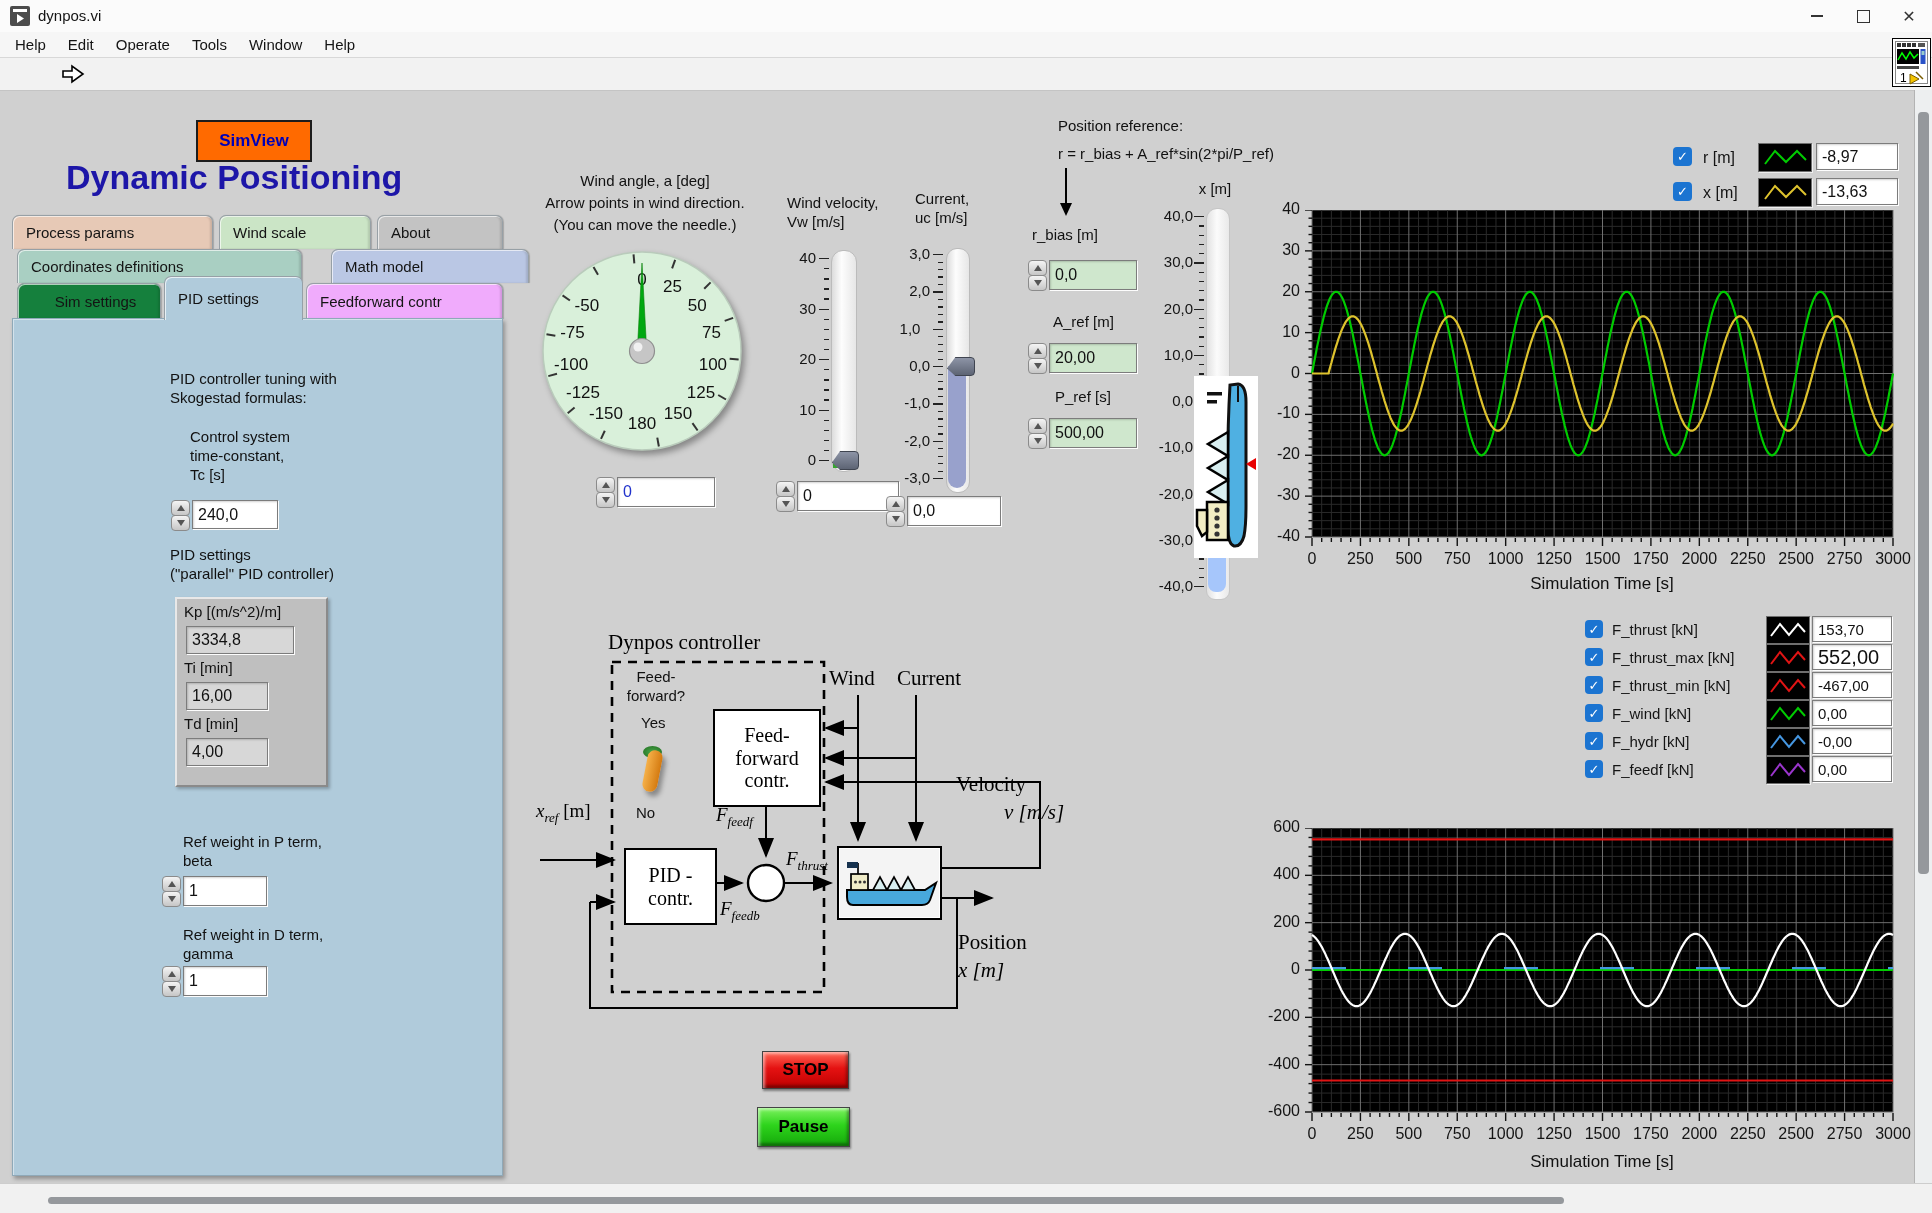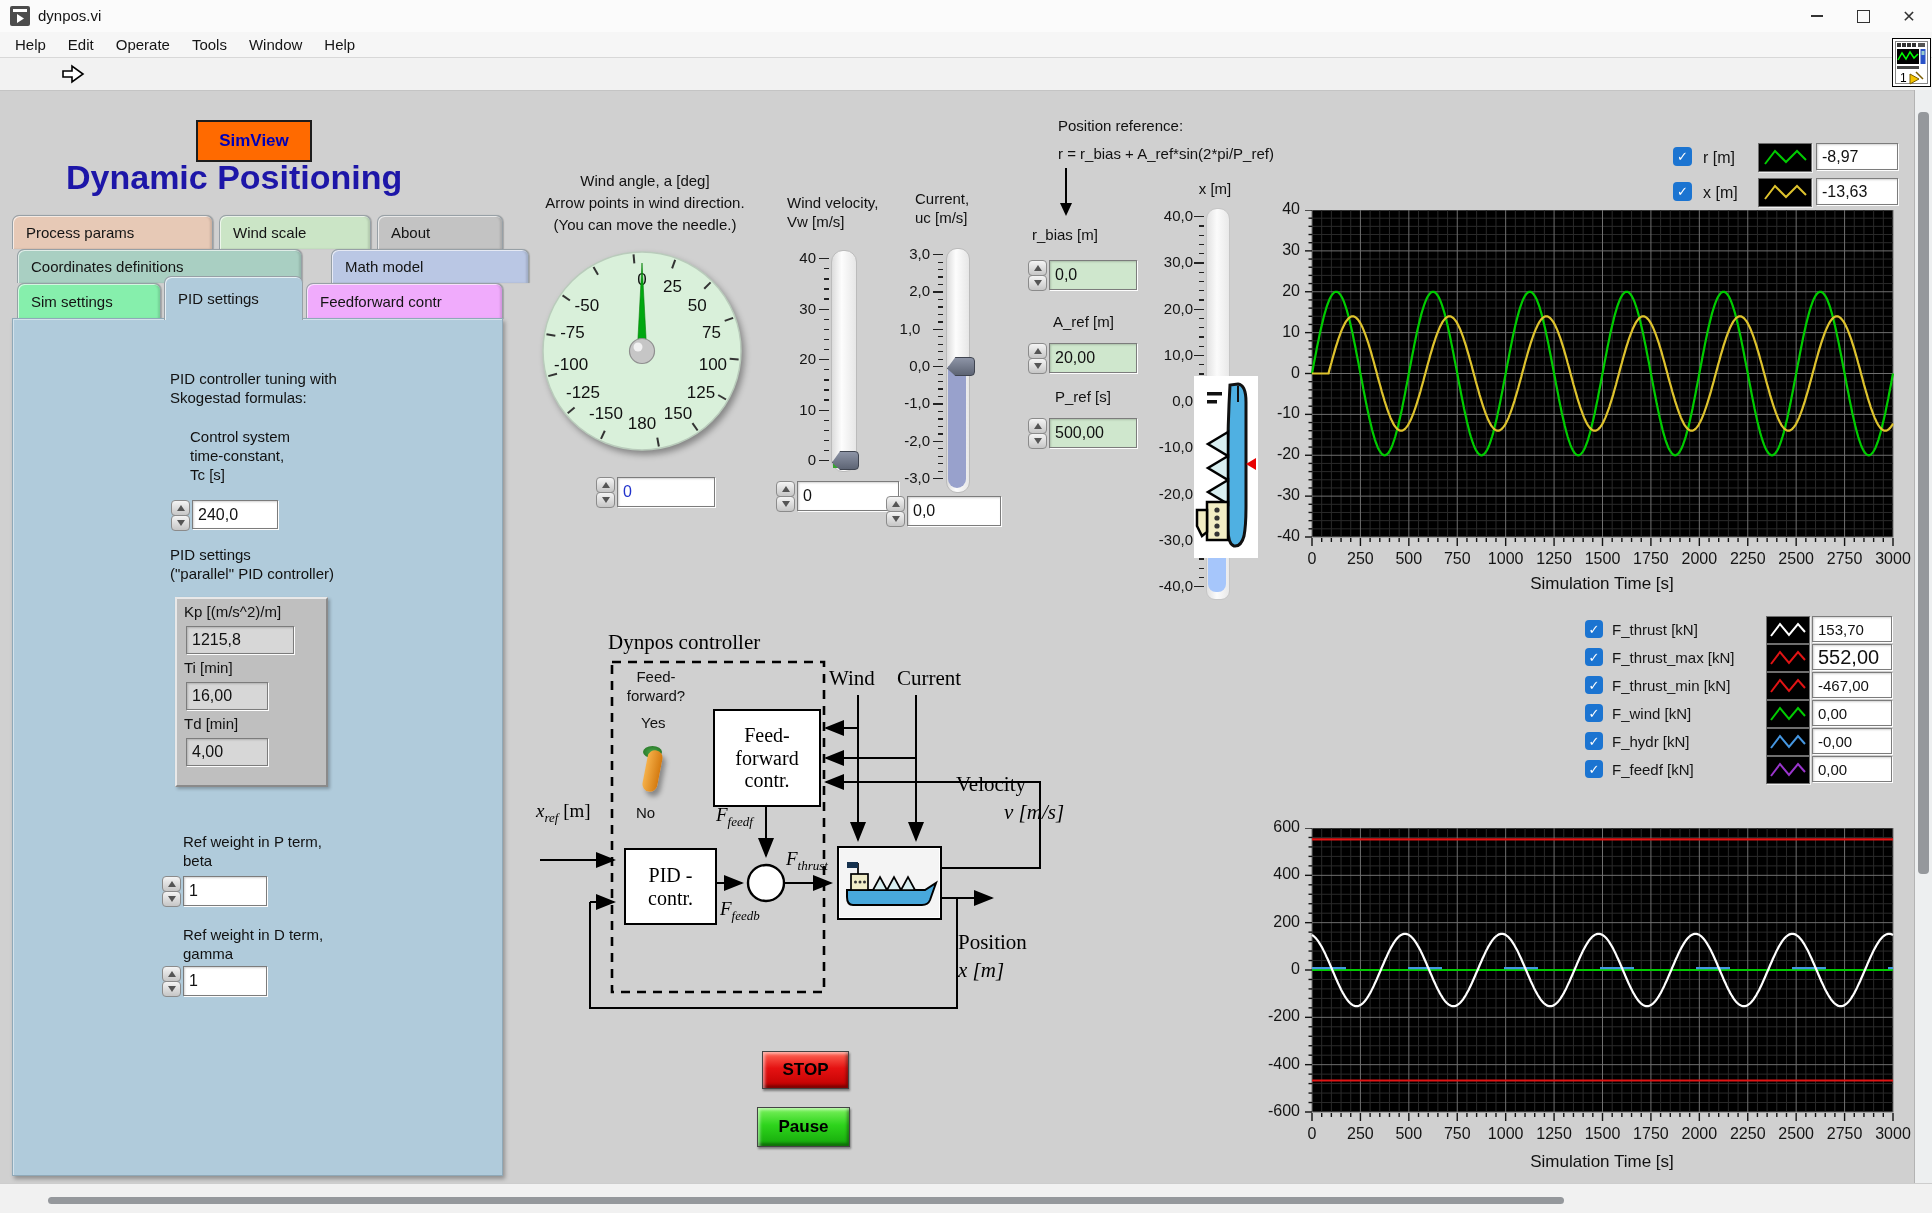"Sim settings" div.tab { background: #86efac -> #15803d; justify-content: none -> center }
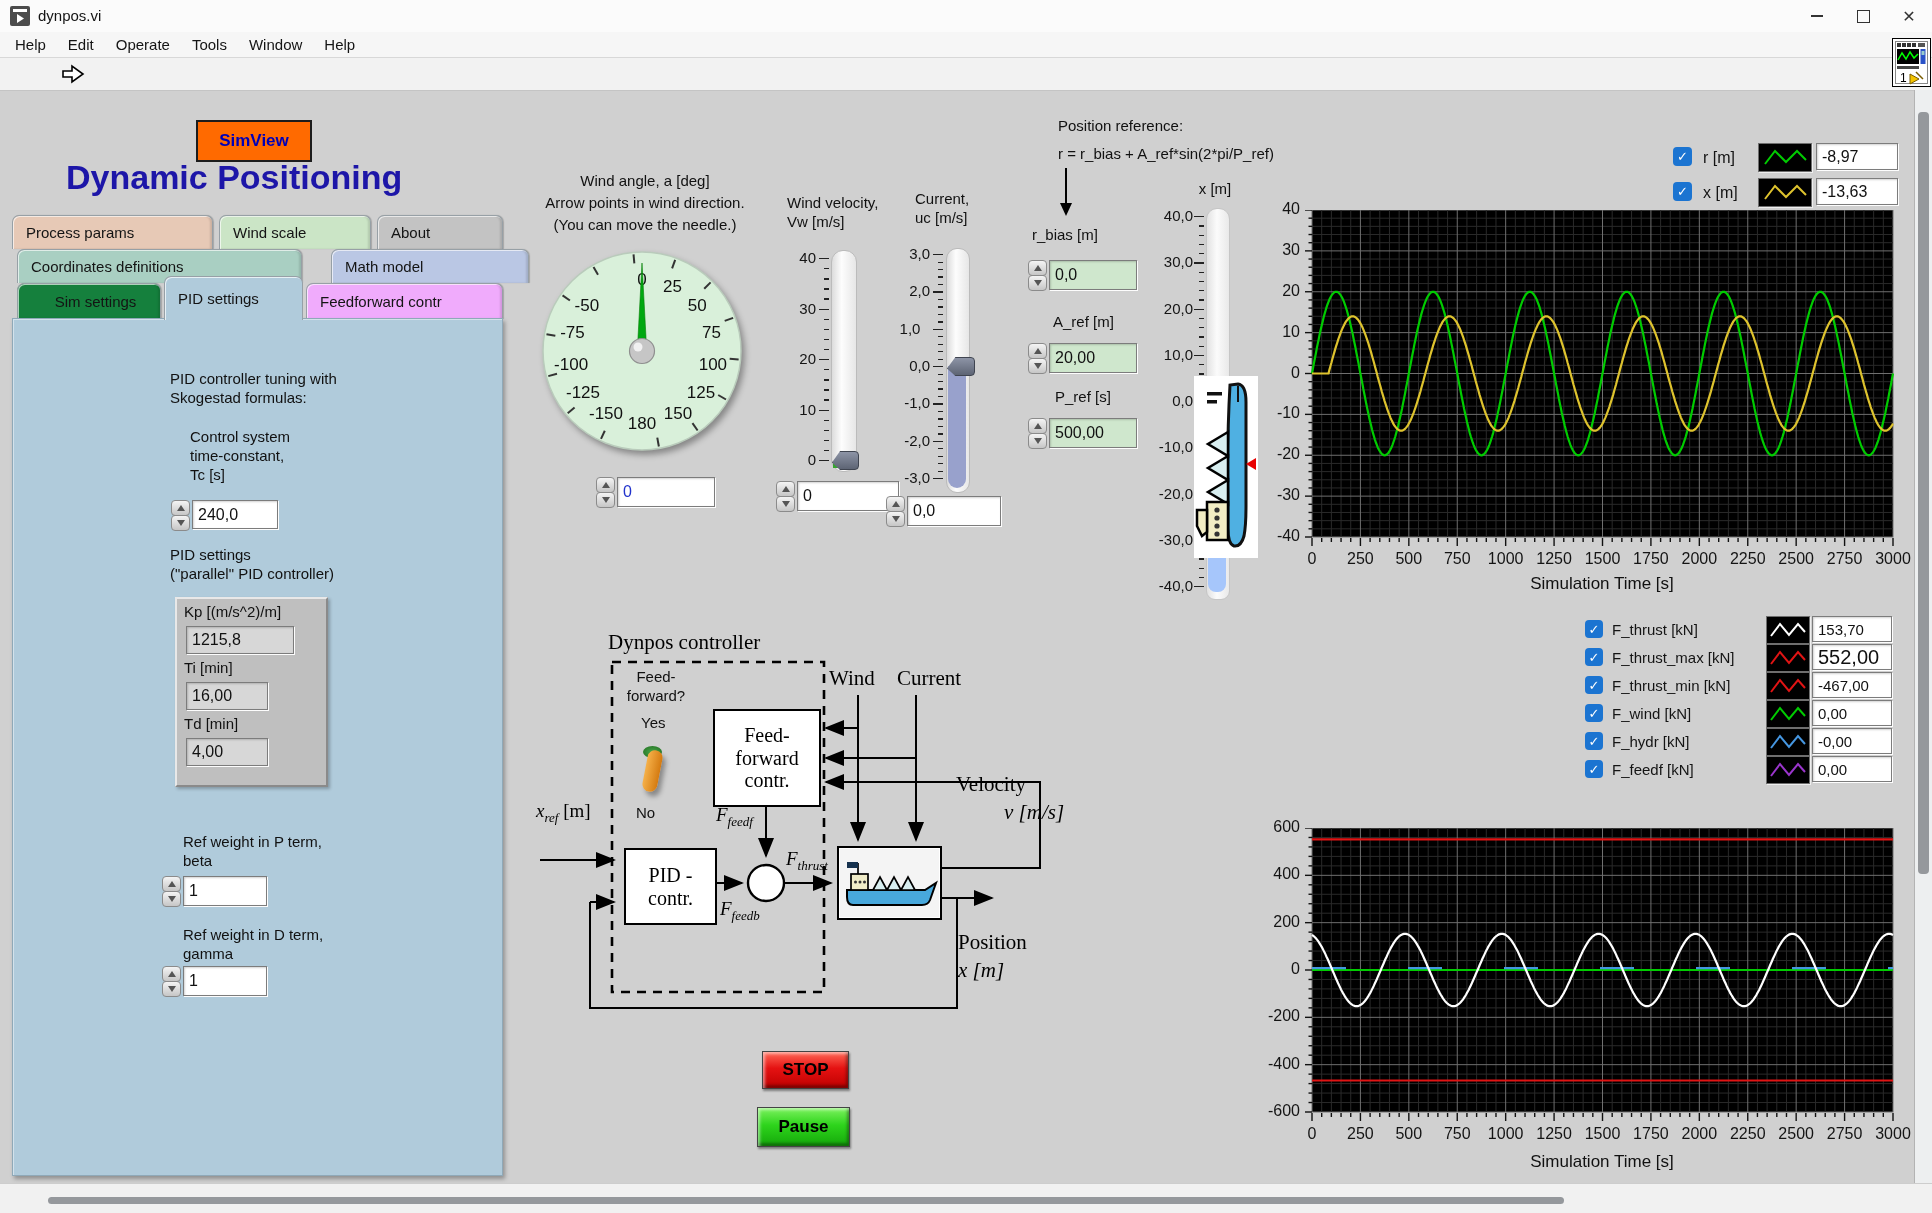"1215,8" div.numbox { text: 1215,8 -> 3334,8 }
